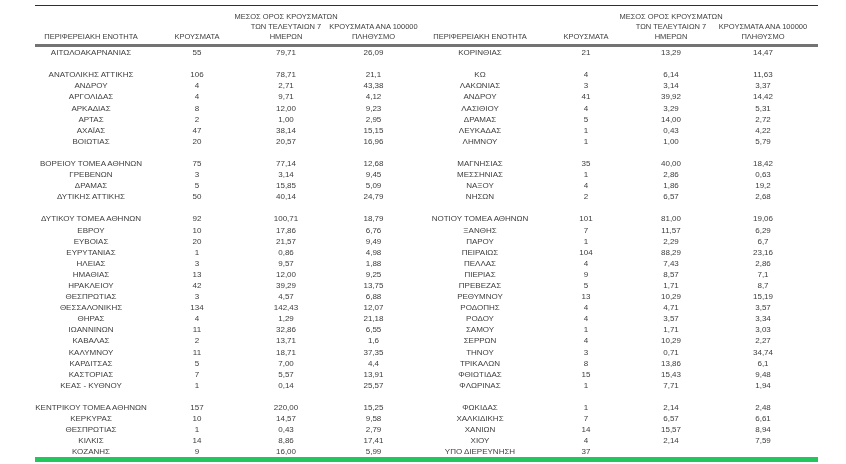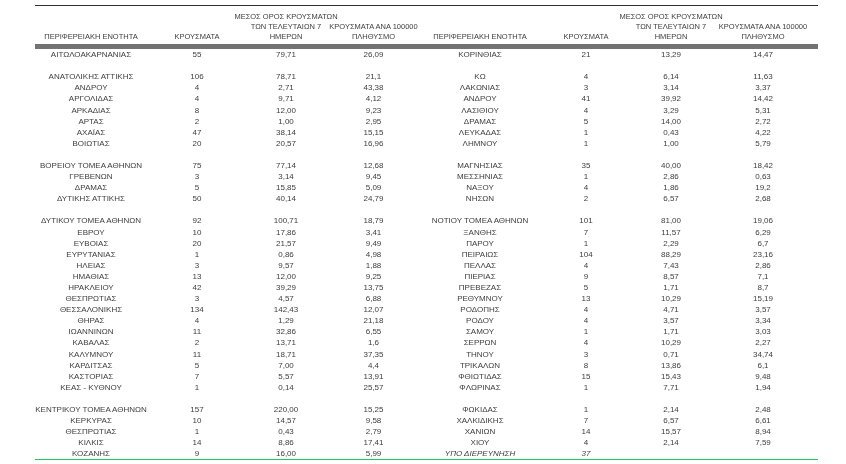"ΜΕΣΟΣ ΟΡΟΣ ΚΡΟΥΣΜΑΤΩΝ" thead th { border-bottom: 5px solid #737373 -> 3px solid #737373 }
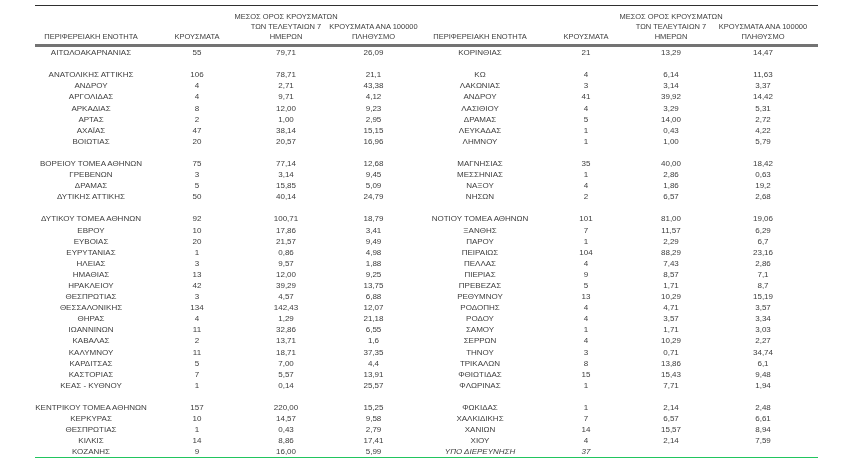"3,41" span { text: 3,41 -> 6,76 }
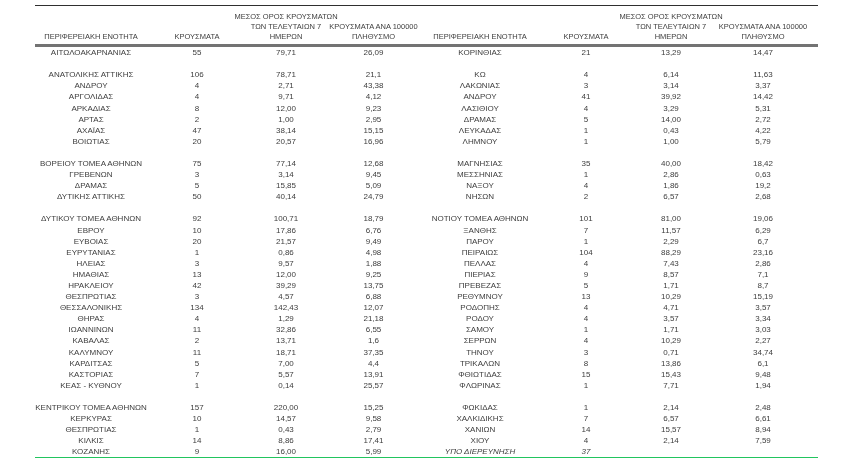"ΚΟΖΑΝΗΣ" tr.last-row td { border-bottom: 1px solid #22c55e -> 5px solid #22c55e }
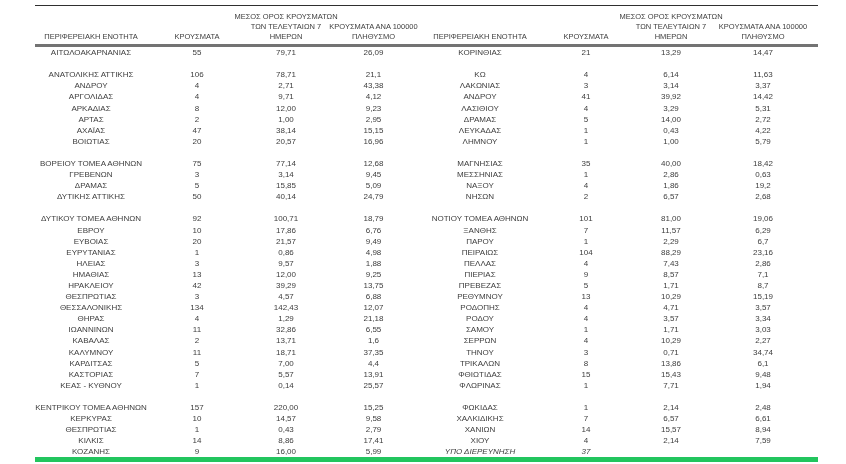"ΥΠΟ ΔΙΕΡΕΥΝΗΣΗ" td.italic { font-style: italic -> none }
